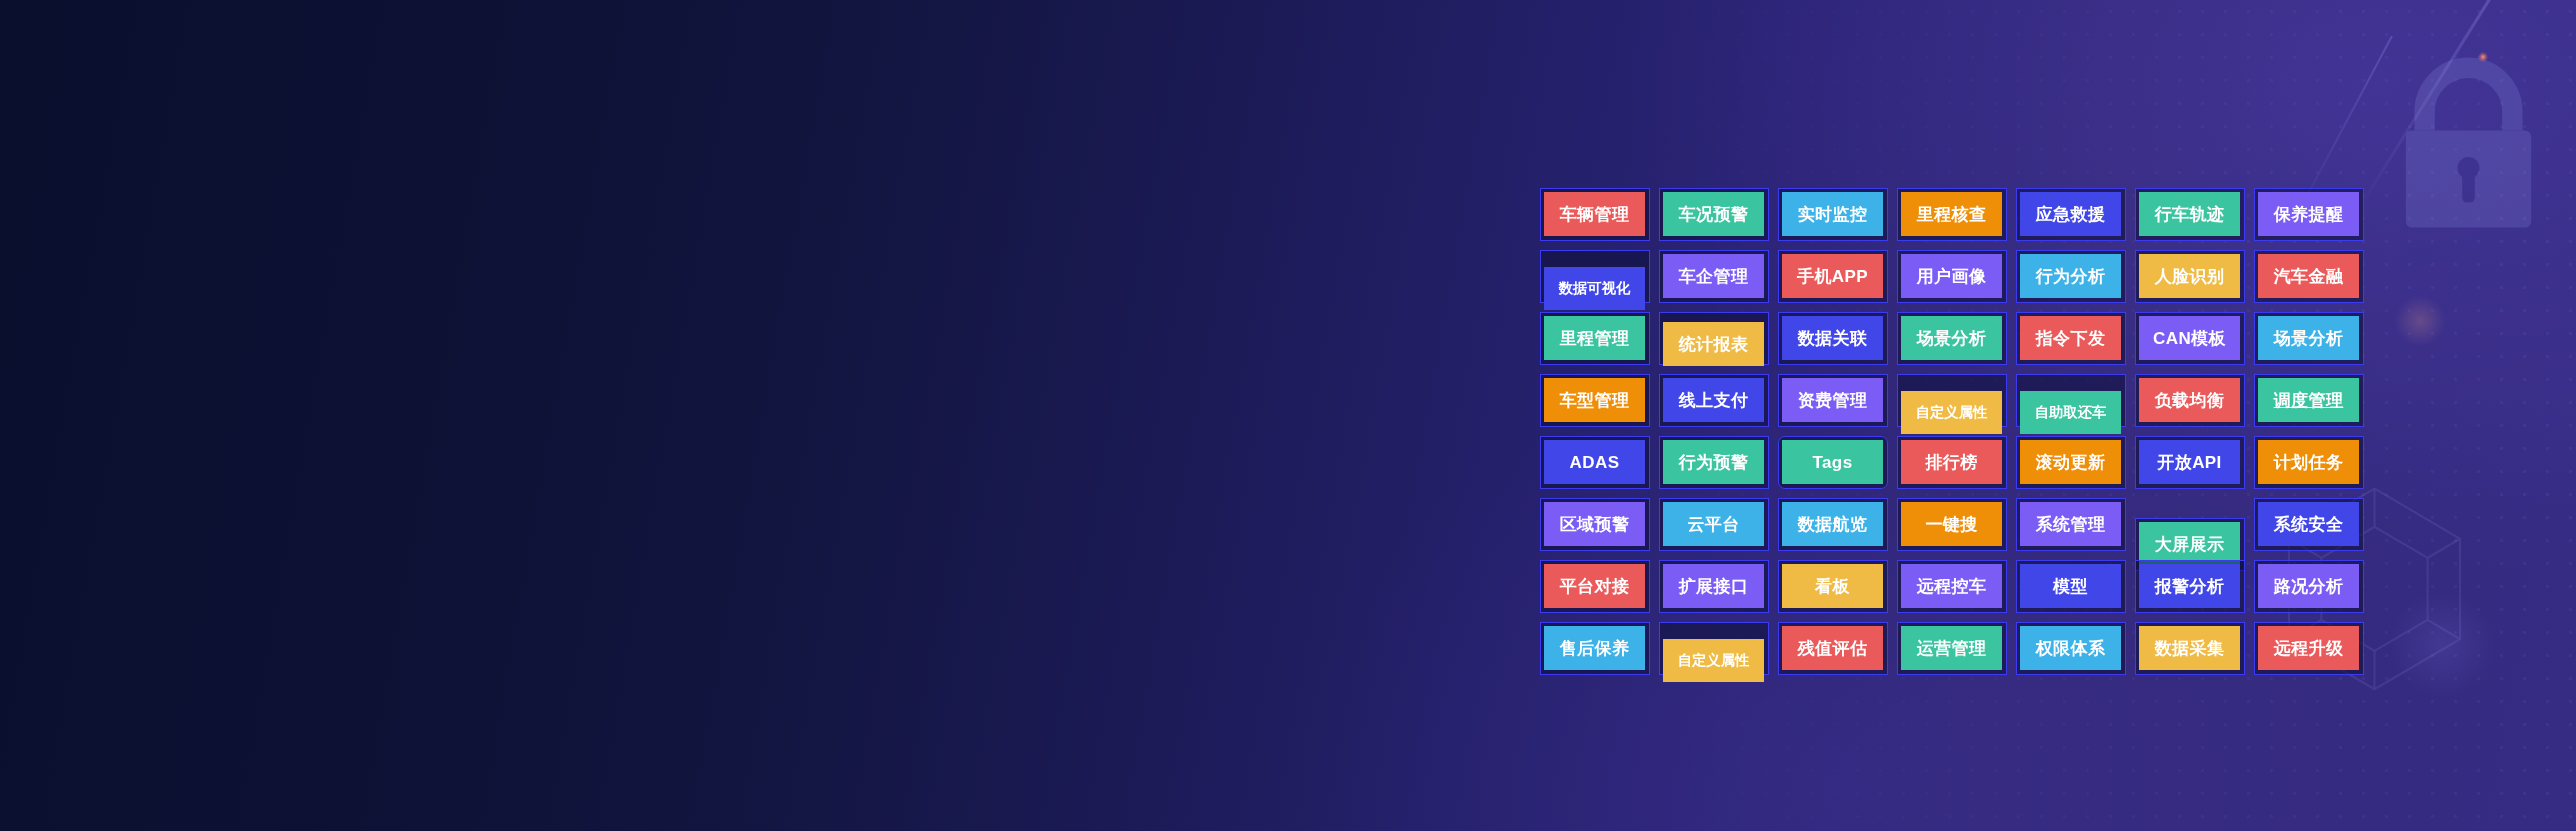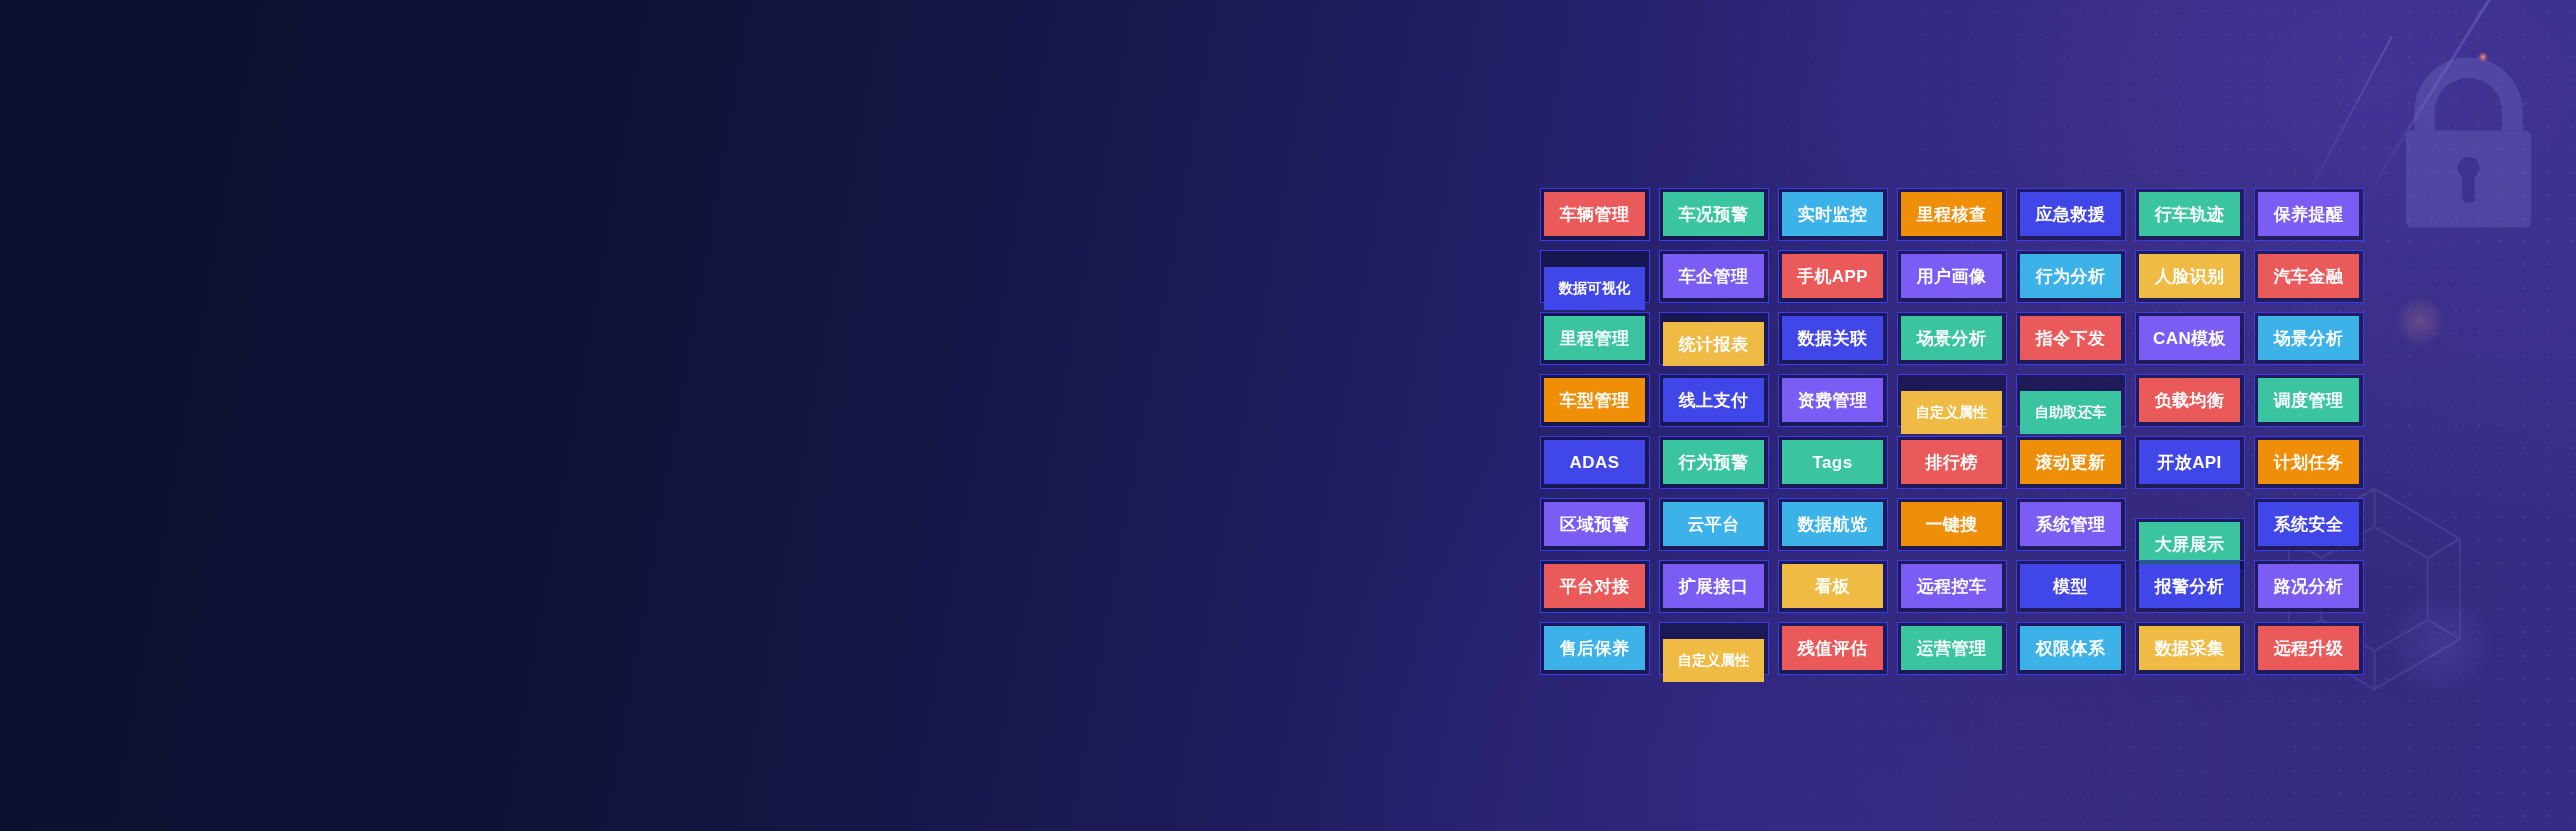"调度管理" div.tag-chip { text-decoration: none -> underline }
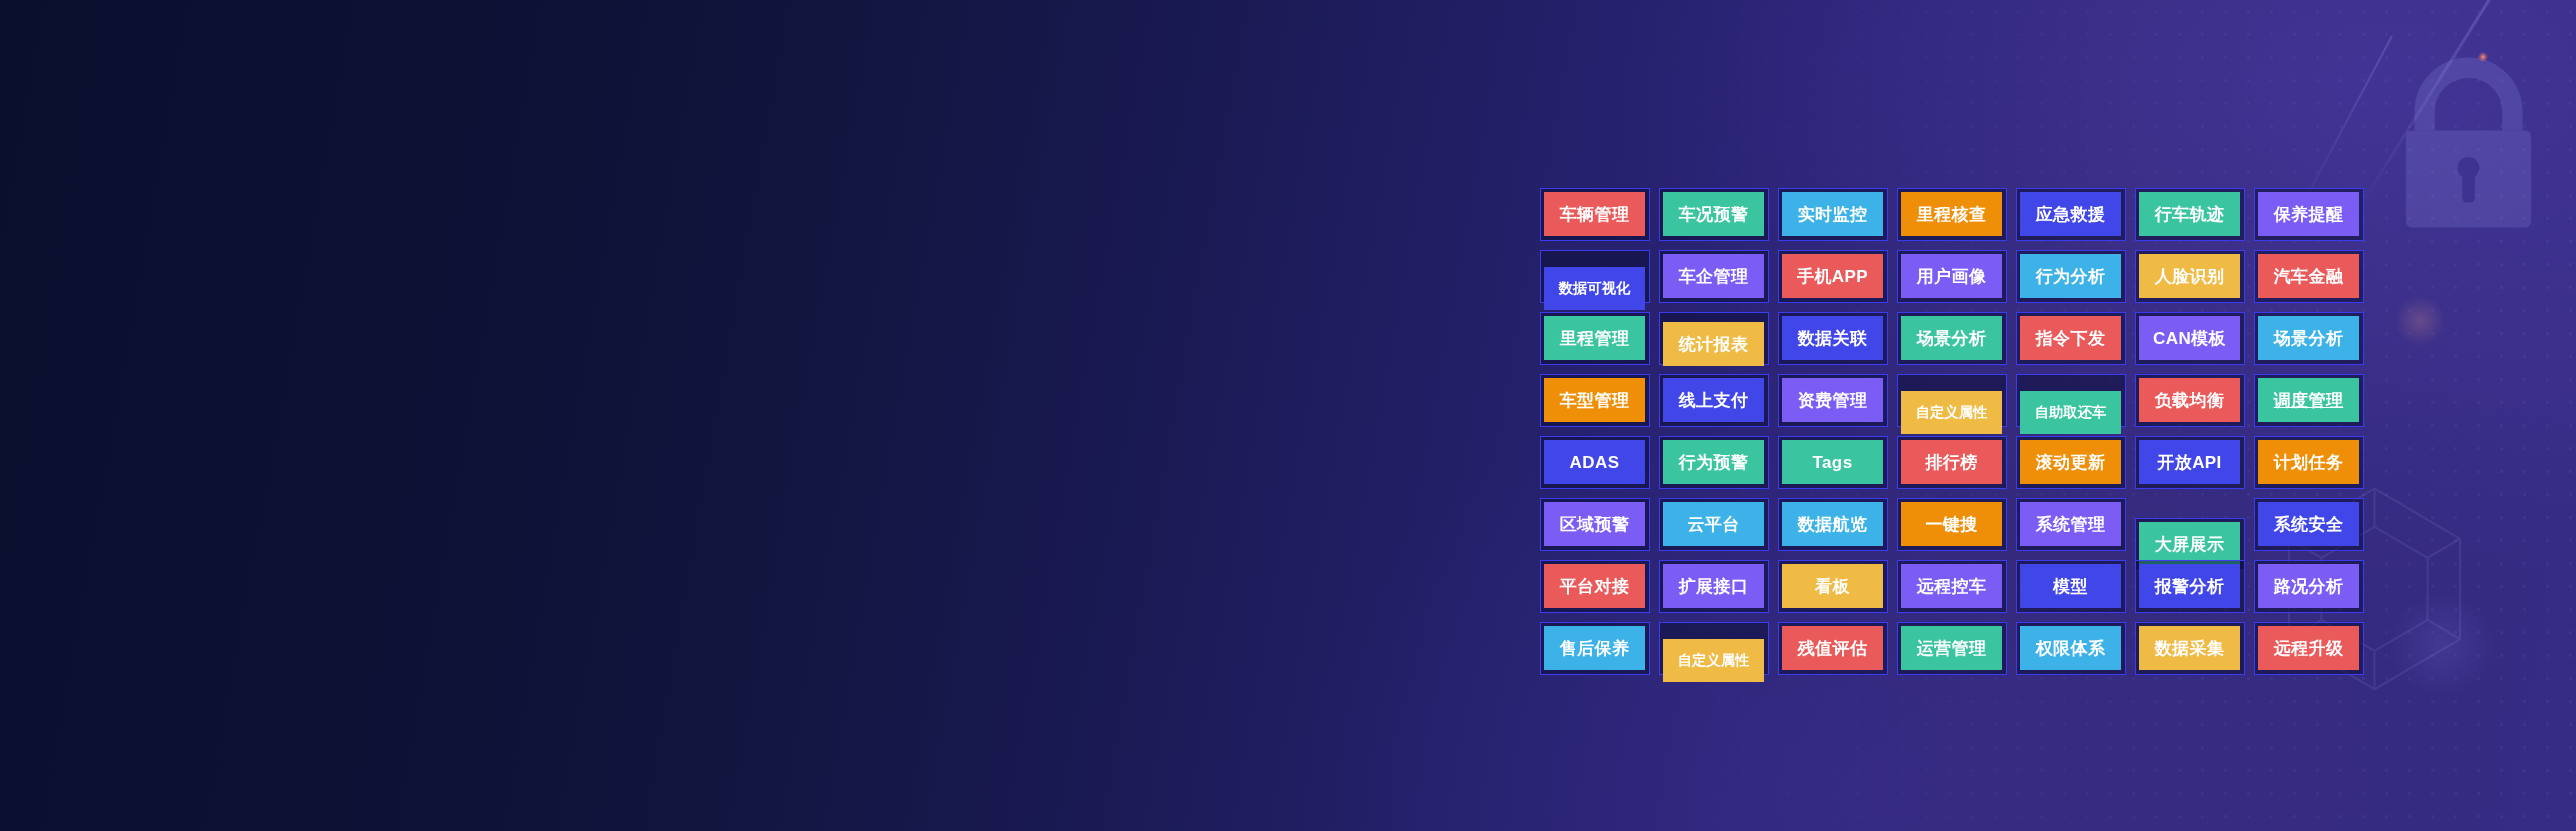"Tags" div.tag-frame { border-radius: none -> 7px }
